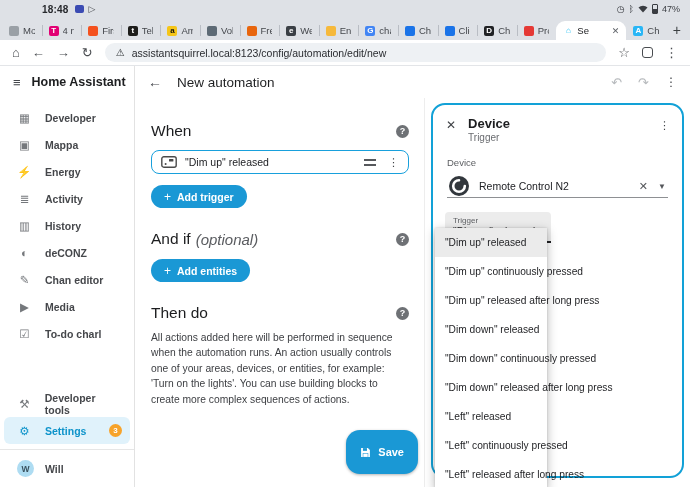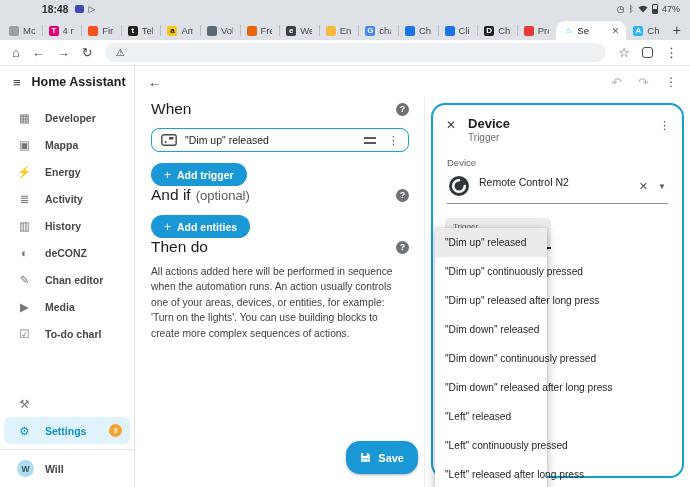"assistantsquirrel.local:8123/config/auto" span { html: none -> <span>assistantsquirrel.local:8123/config/automation/edit/new</span> }
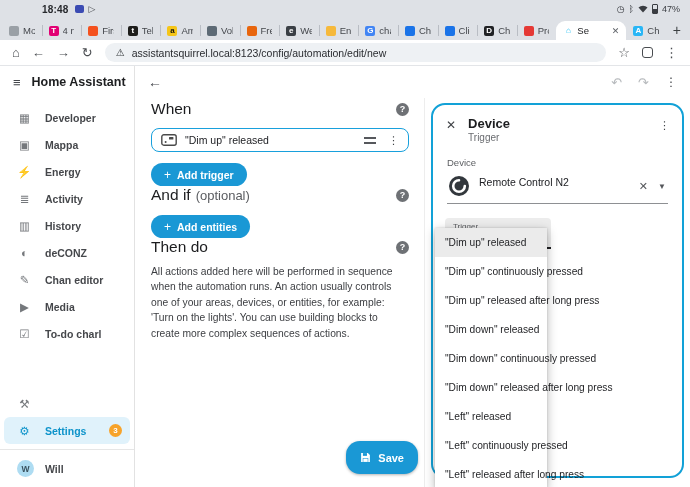"New automation" span.page-title { html: none -> <span>New automation</span> }
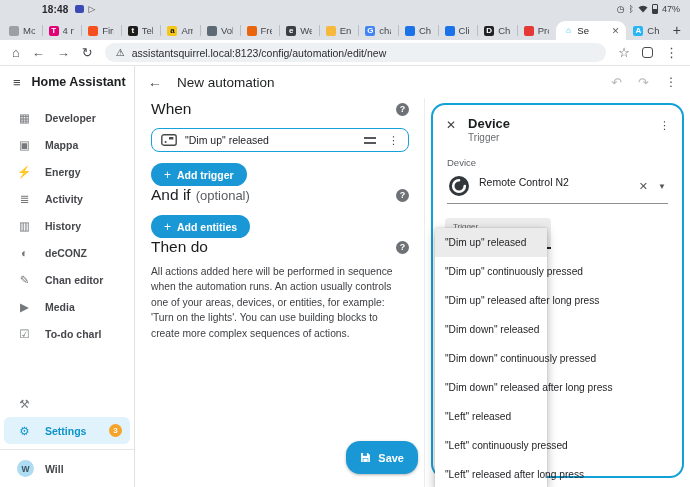"When" .sec-head { margin-top: none -> 22px }
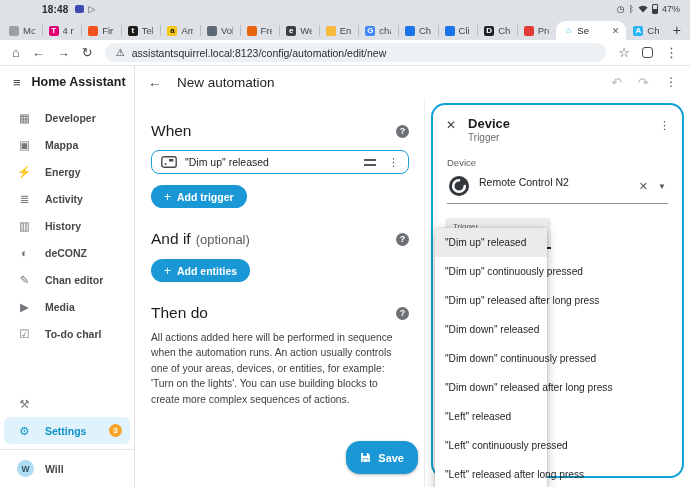"Remote Control N2" .device-field { align-items: none -> center; padding: 6px 2px 7px -> 6px 2px 1px }
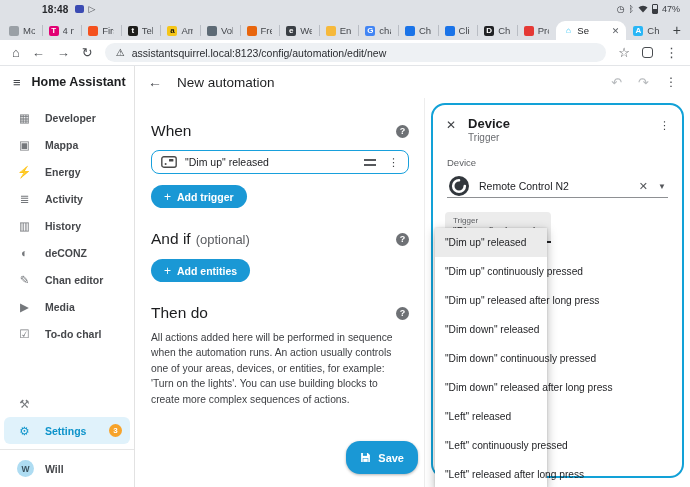"(optional)" .opt { font-size: 13px -> 15px; font-style: none -> italic }
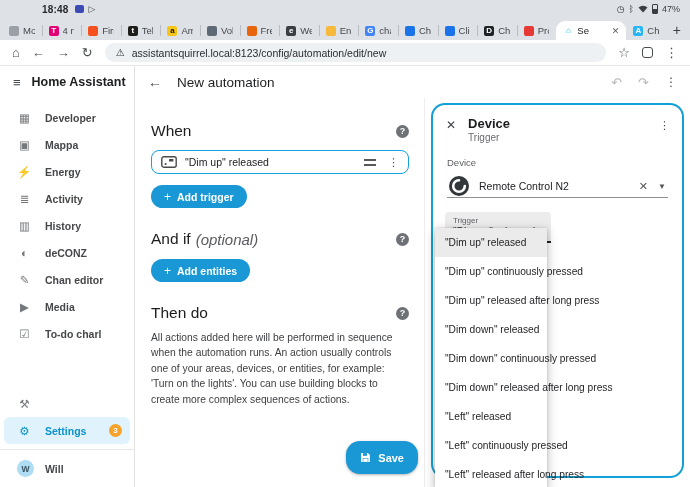"Developer tools" span { html: none -> <span>Developer tools</span> }
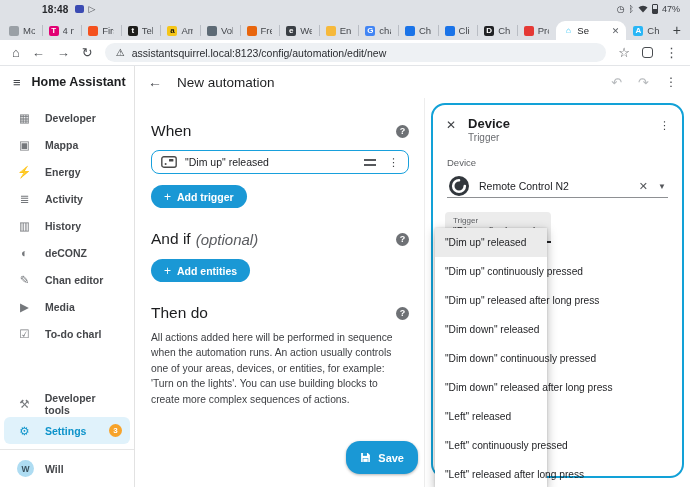"Save" .save-btn { height: 33px -> 44px }
